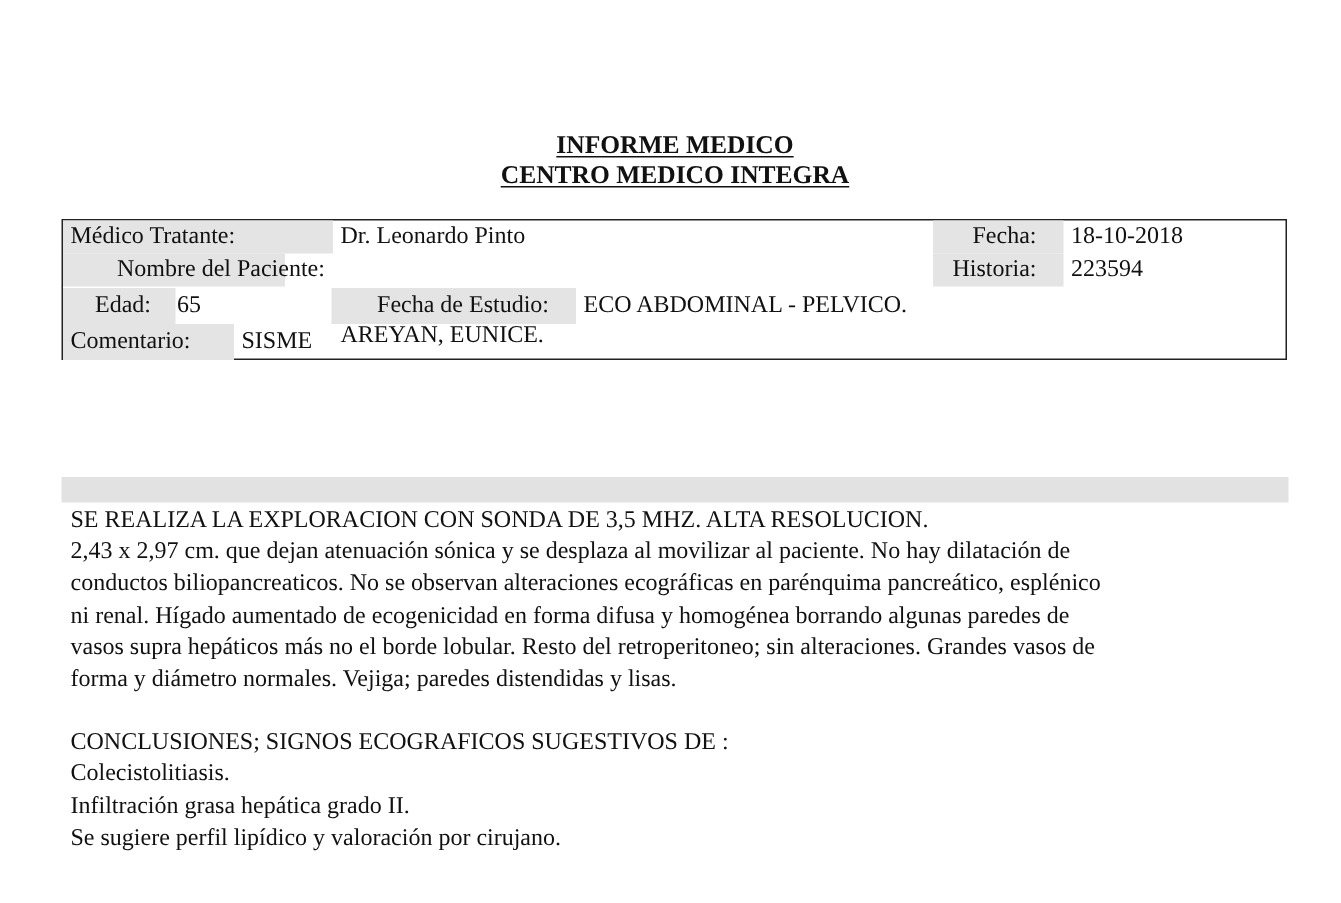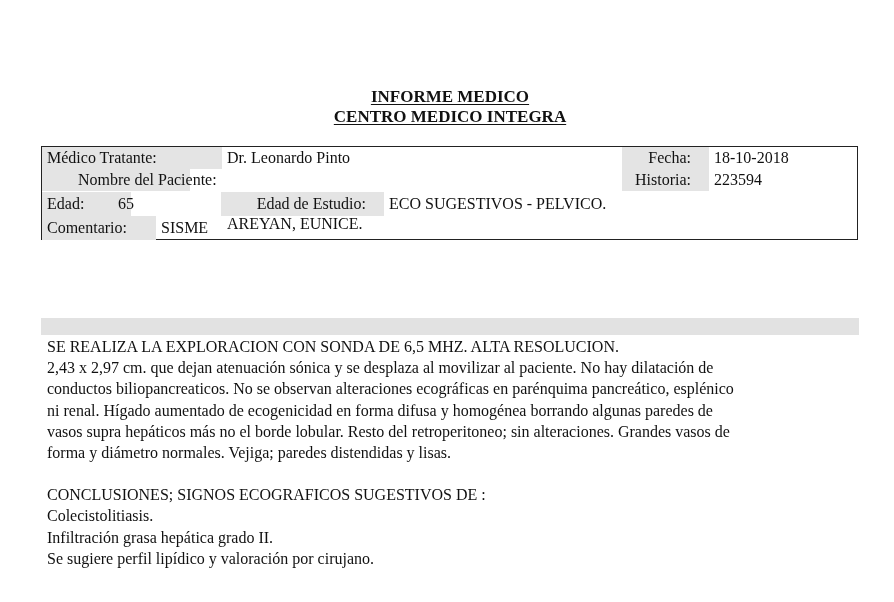"Edad:" div.cell { text-align: none -> center; width: 89px -> 75px }
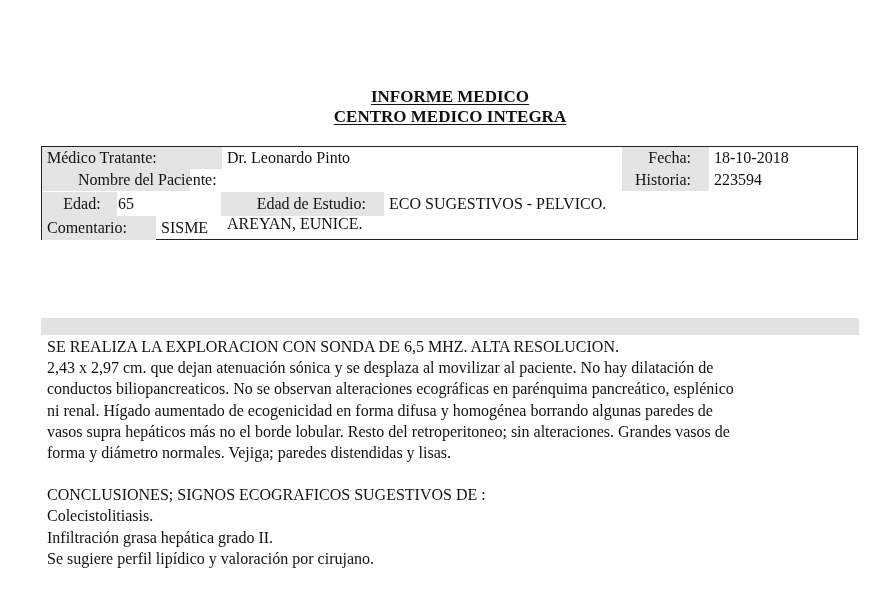"Edad de Estudio:" div.cell { text: Edad -> Fecha }
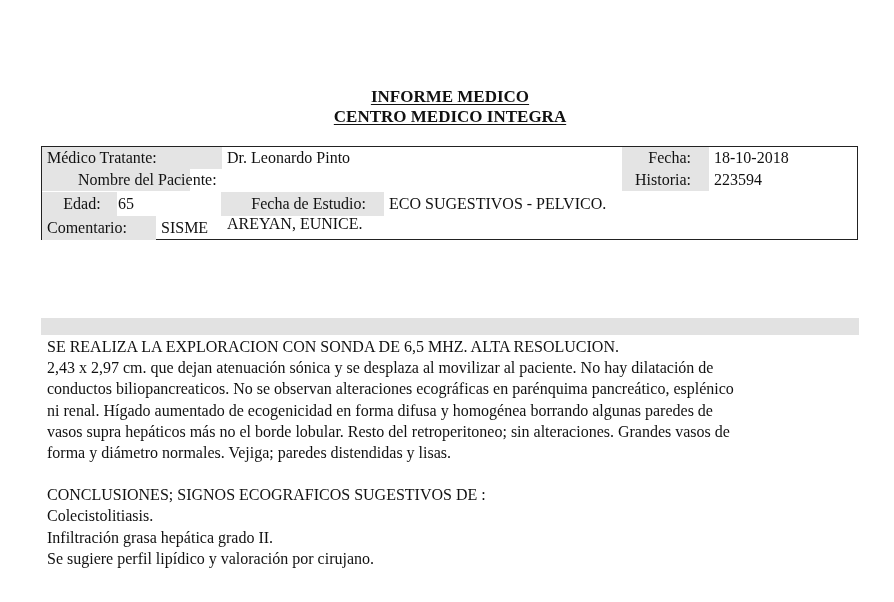"ECO SUGESTIVOS - PELVICO." div.cell { text: SUGESTIVOS -> ABDOMINAL }
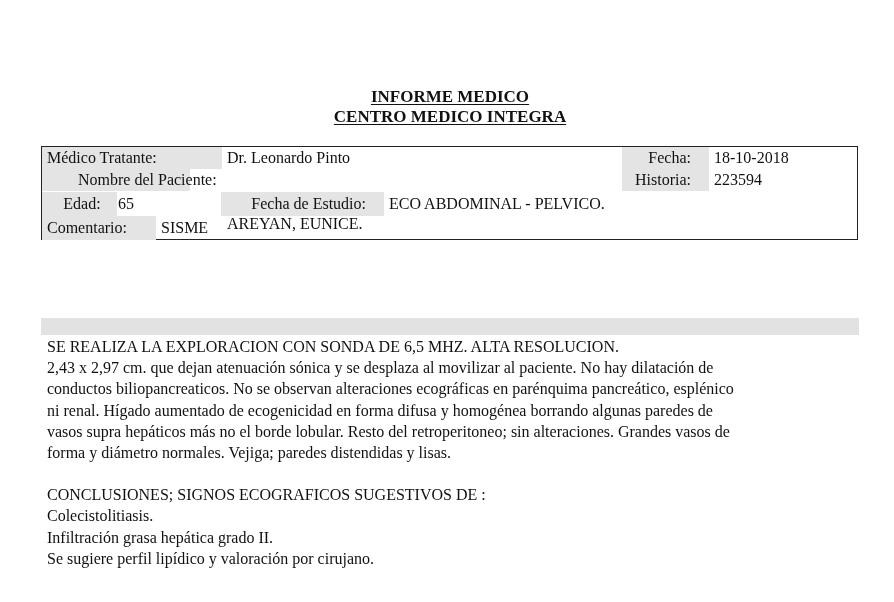"SE REALIZA LA EXPLORACION CON" p { text: 6,5 -> 3,5 }
